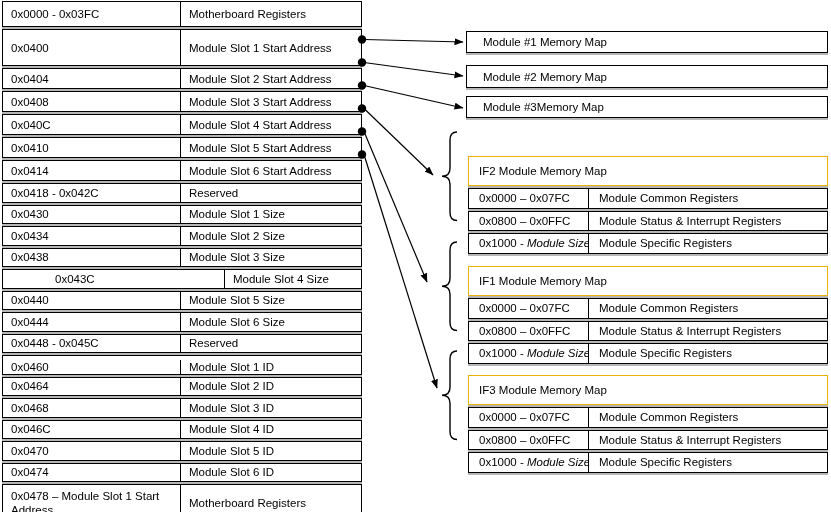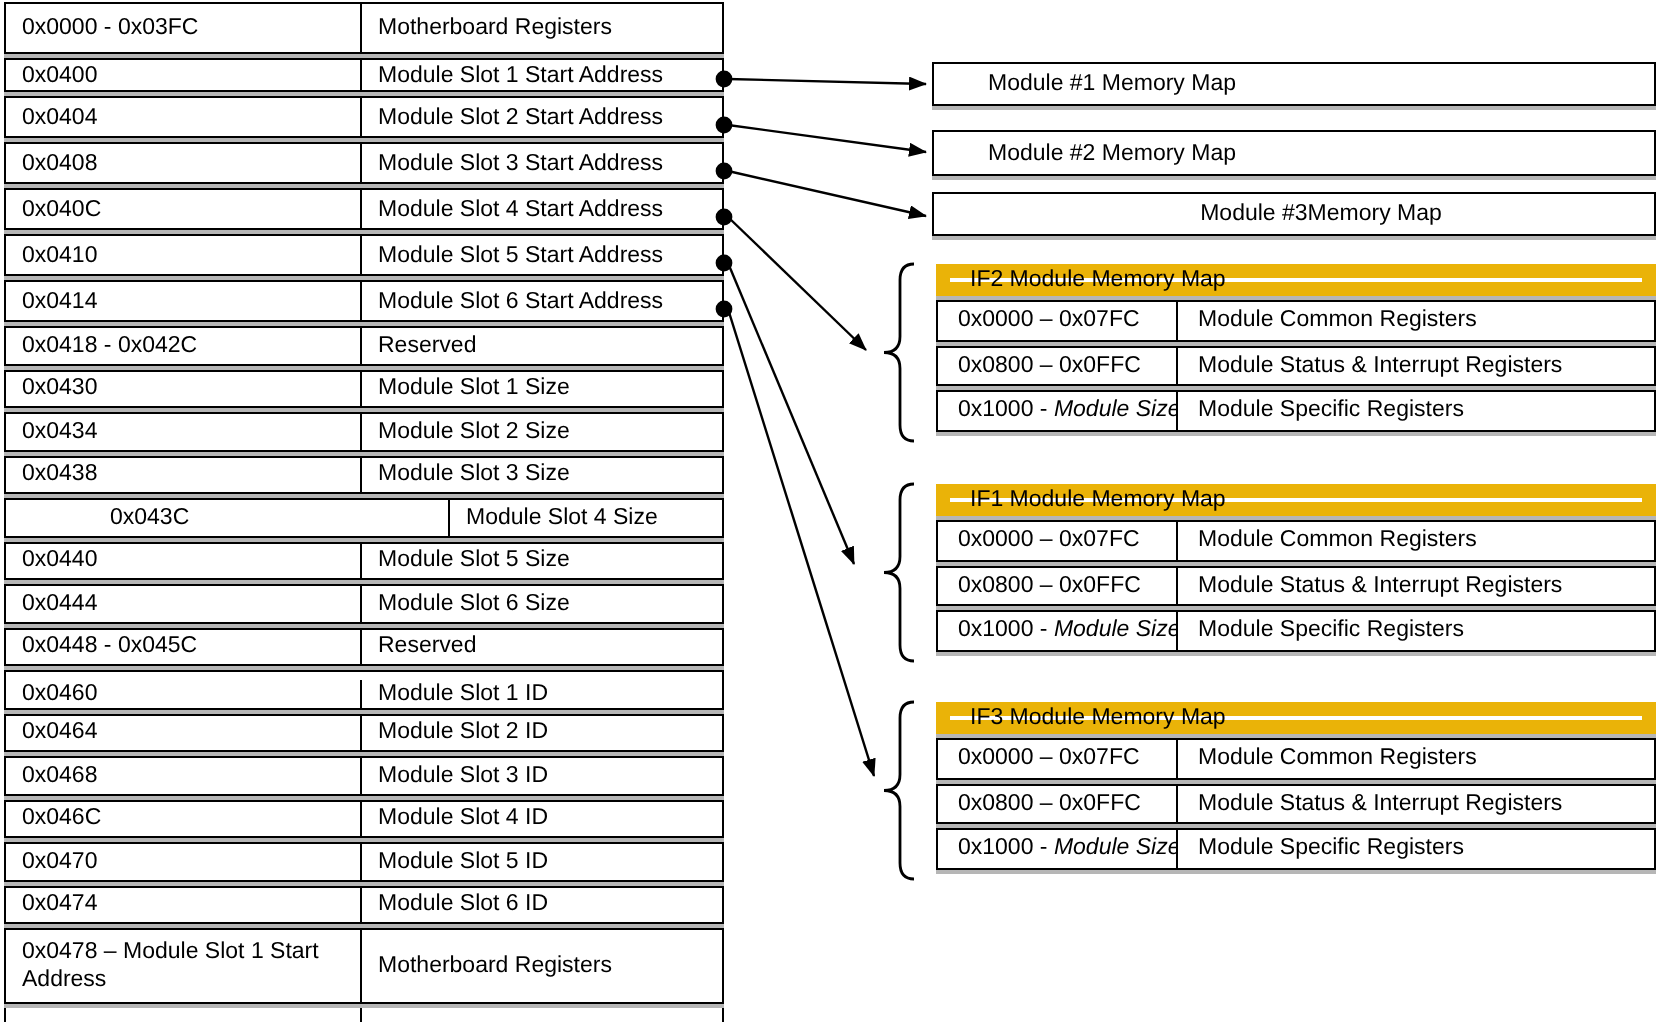"0x0400" div.lt-row { height: 17px -> 37px }
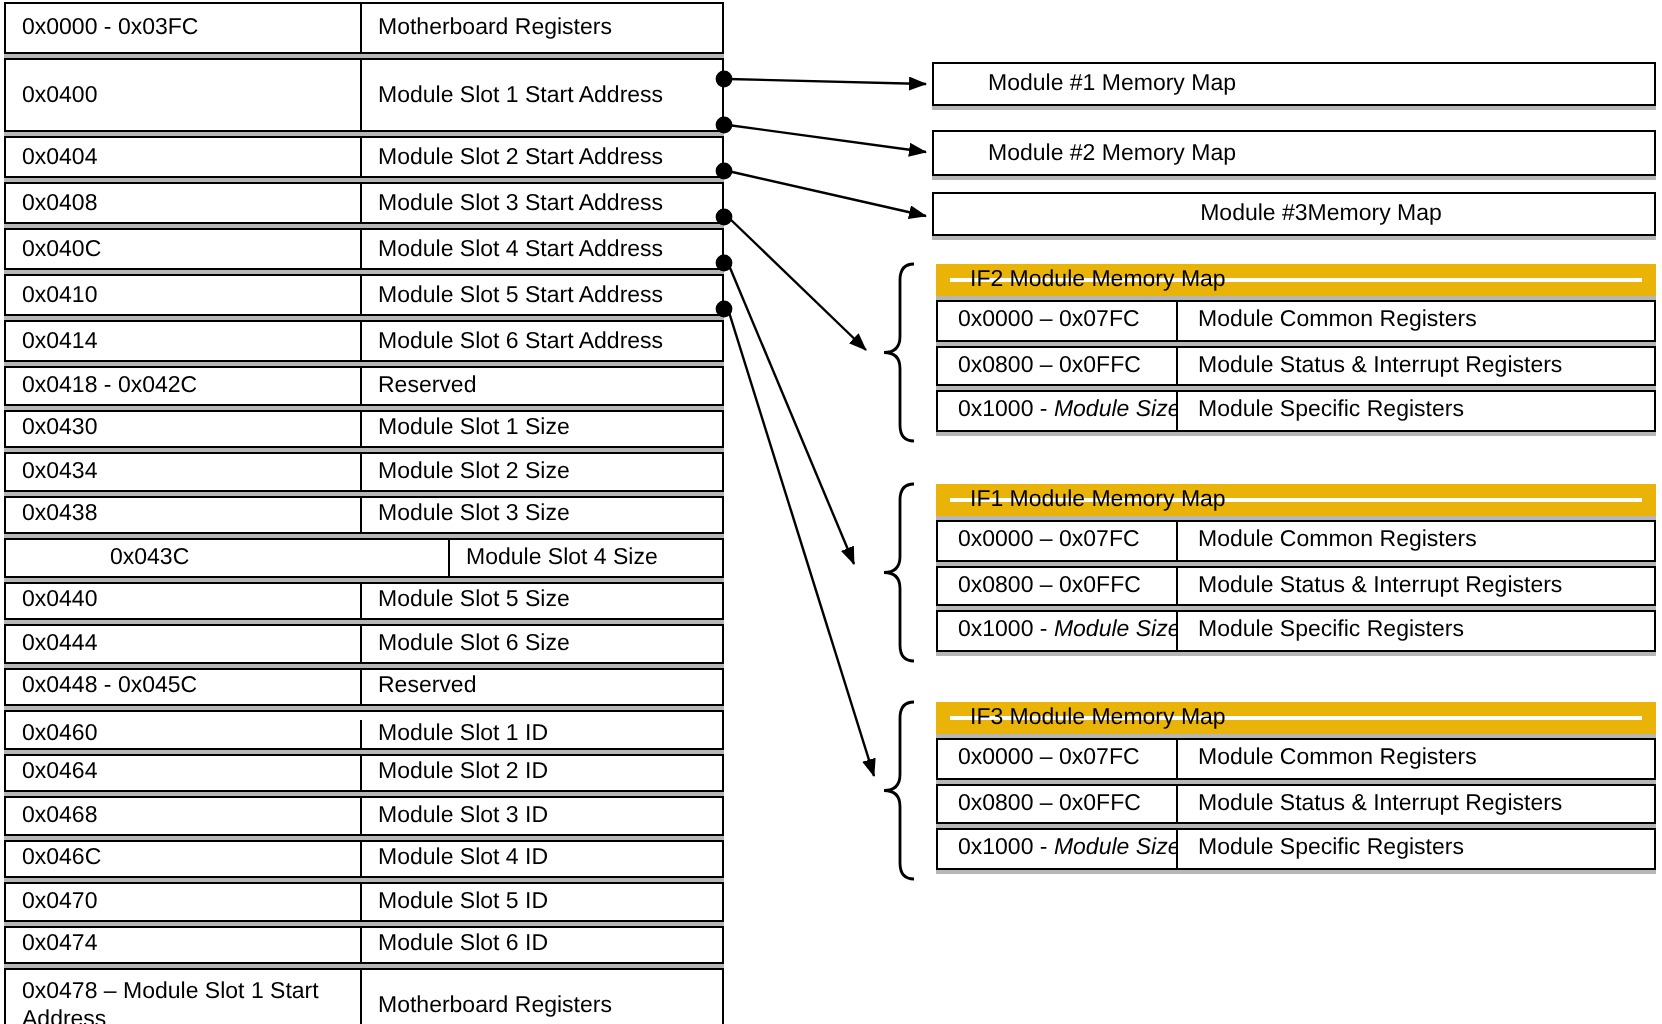"Module #1 Memory Map" .mod-box { padding-left: 27px -> 16px }
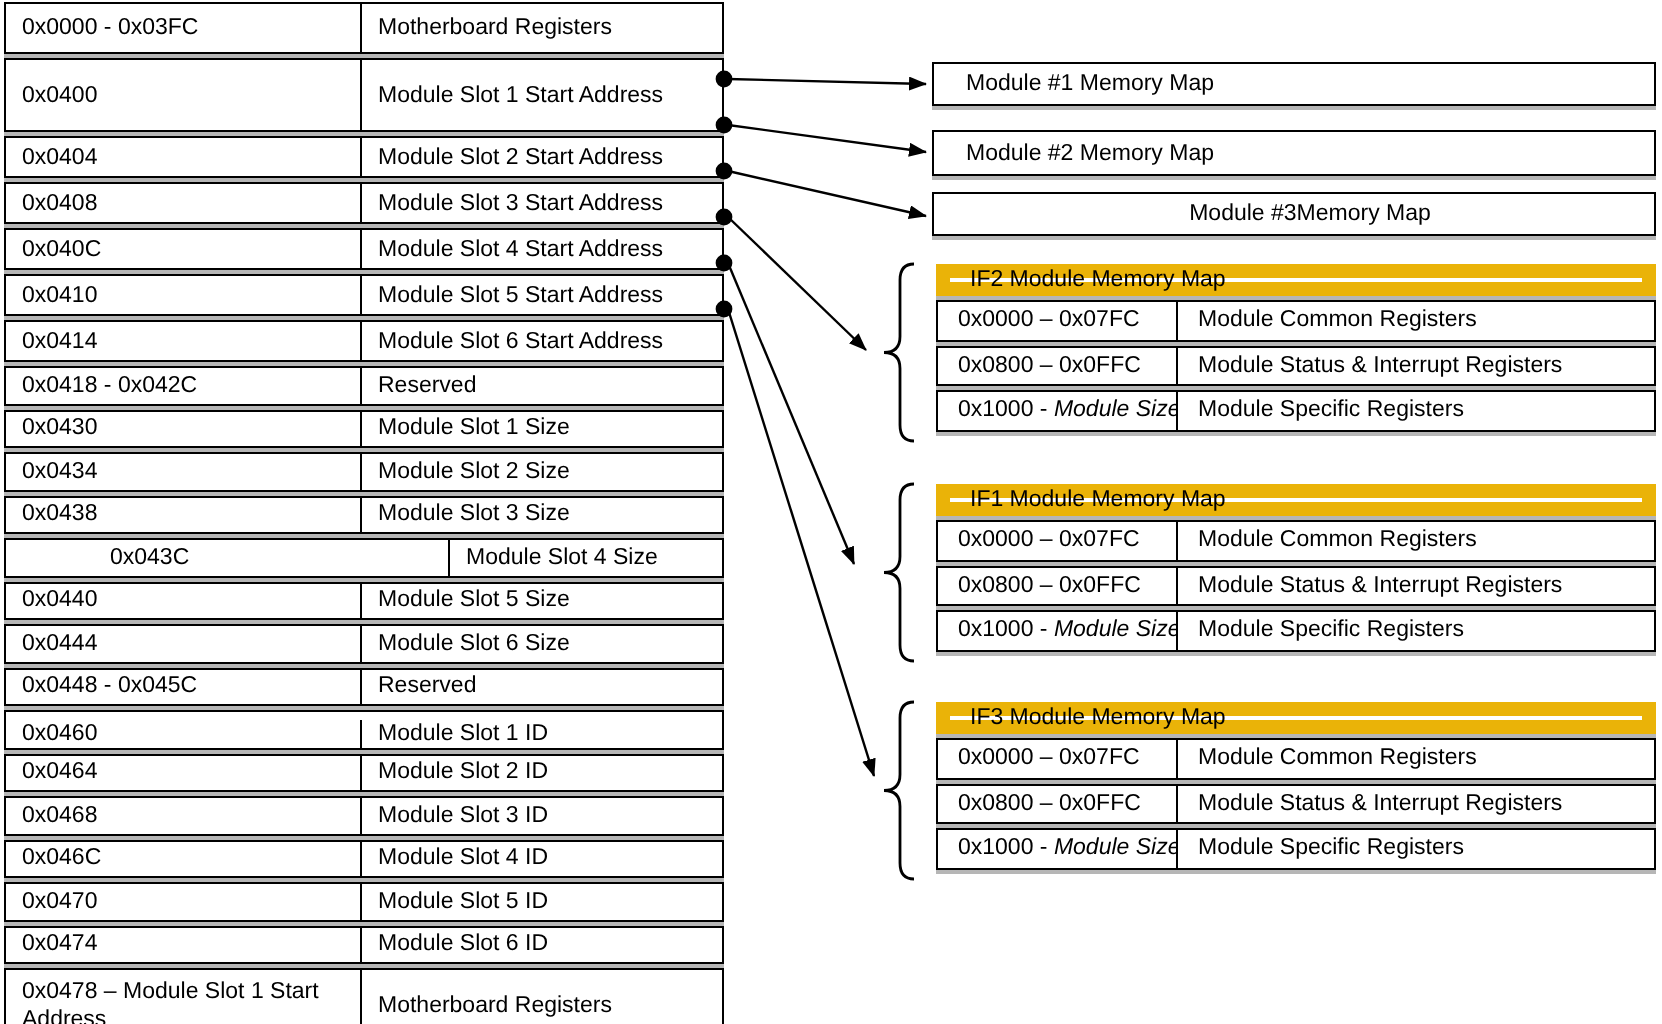"Module #3Memory Map" div.mod-box { justify-content: center -> none }
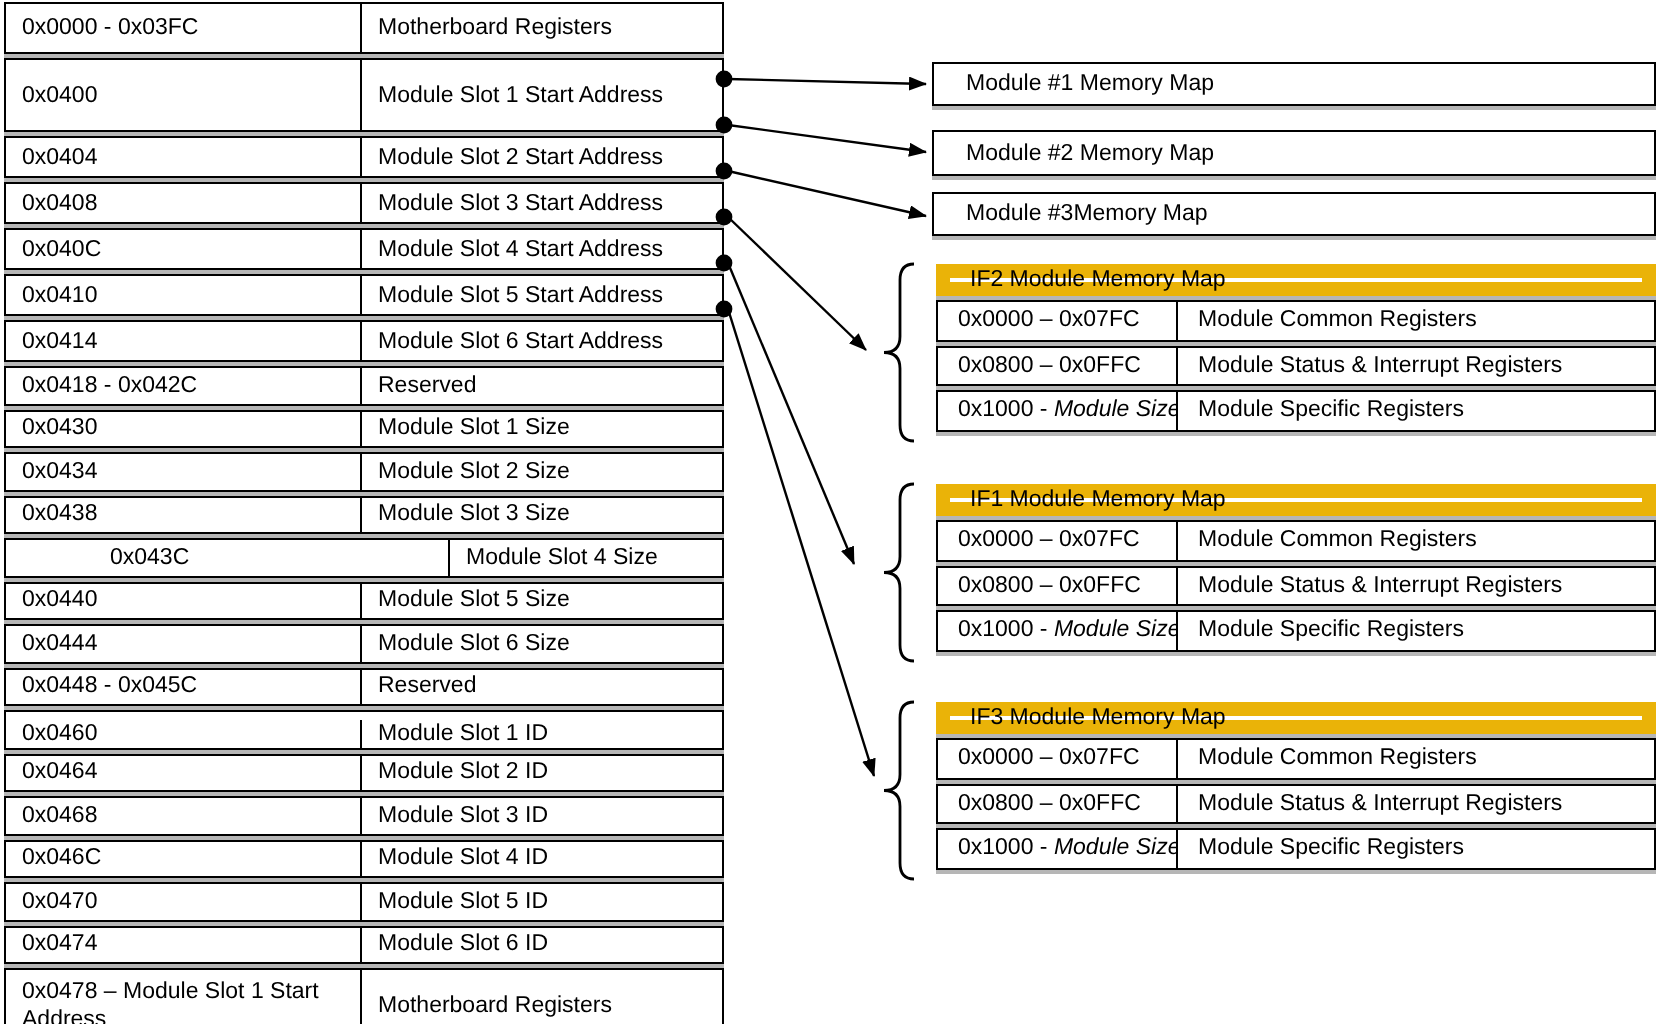"IF2 Module Memory Map" .if-header { border: 7px solid #eab308 -> 1px solid #eab308; height: 16px -> 30px; margin-top: none -> 24px }
